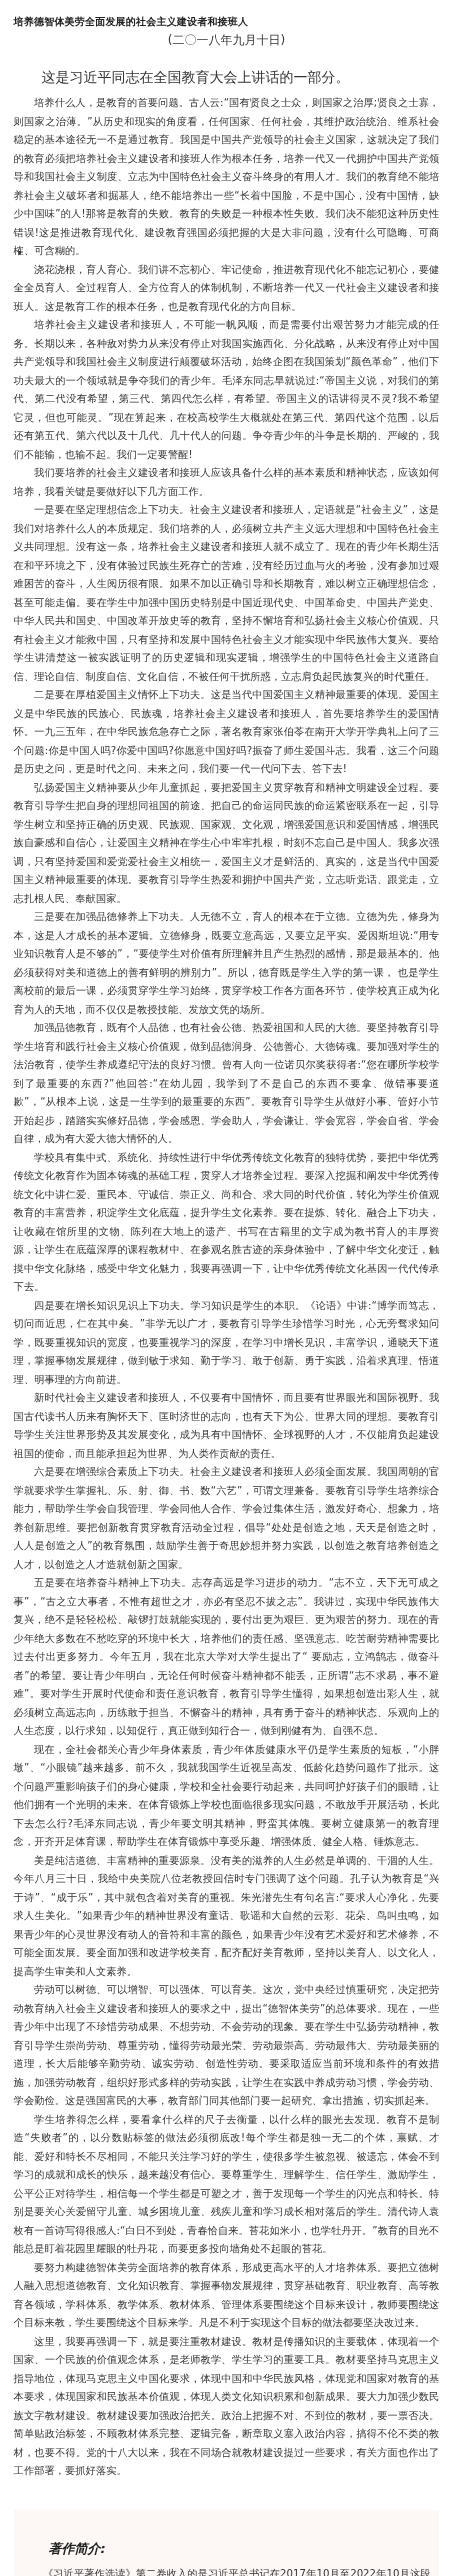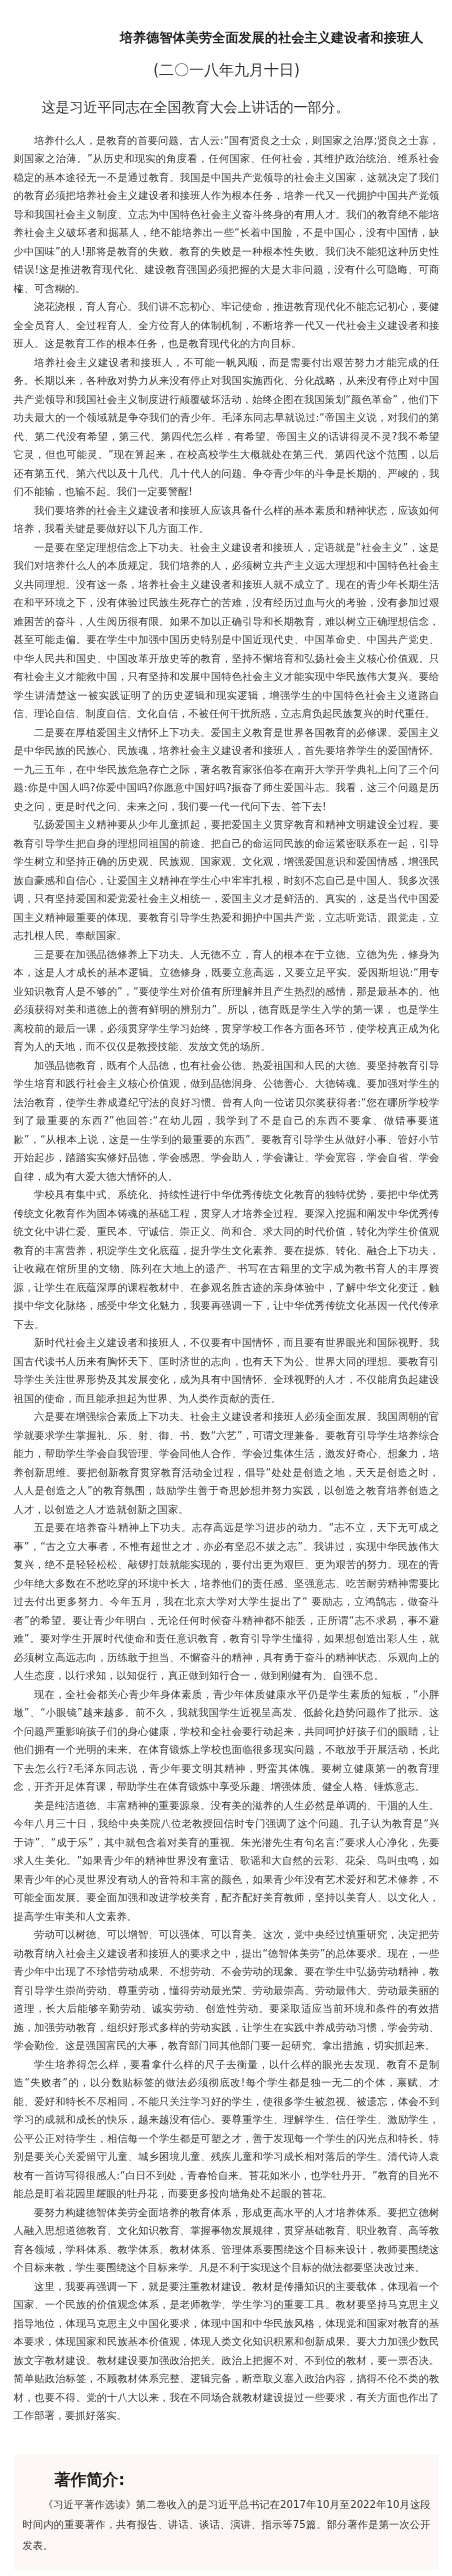"培养德智体美劳全面发展的社会主义建设者和接班人" .title { font-size: 13px -> 10px; margin: 16px -> 0; text-align: right -> left }
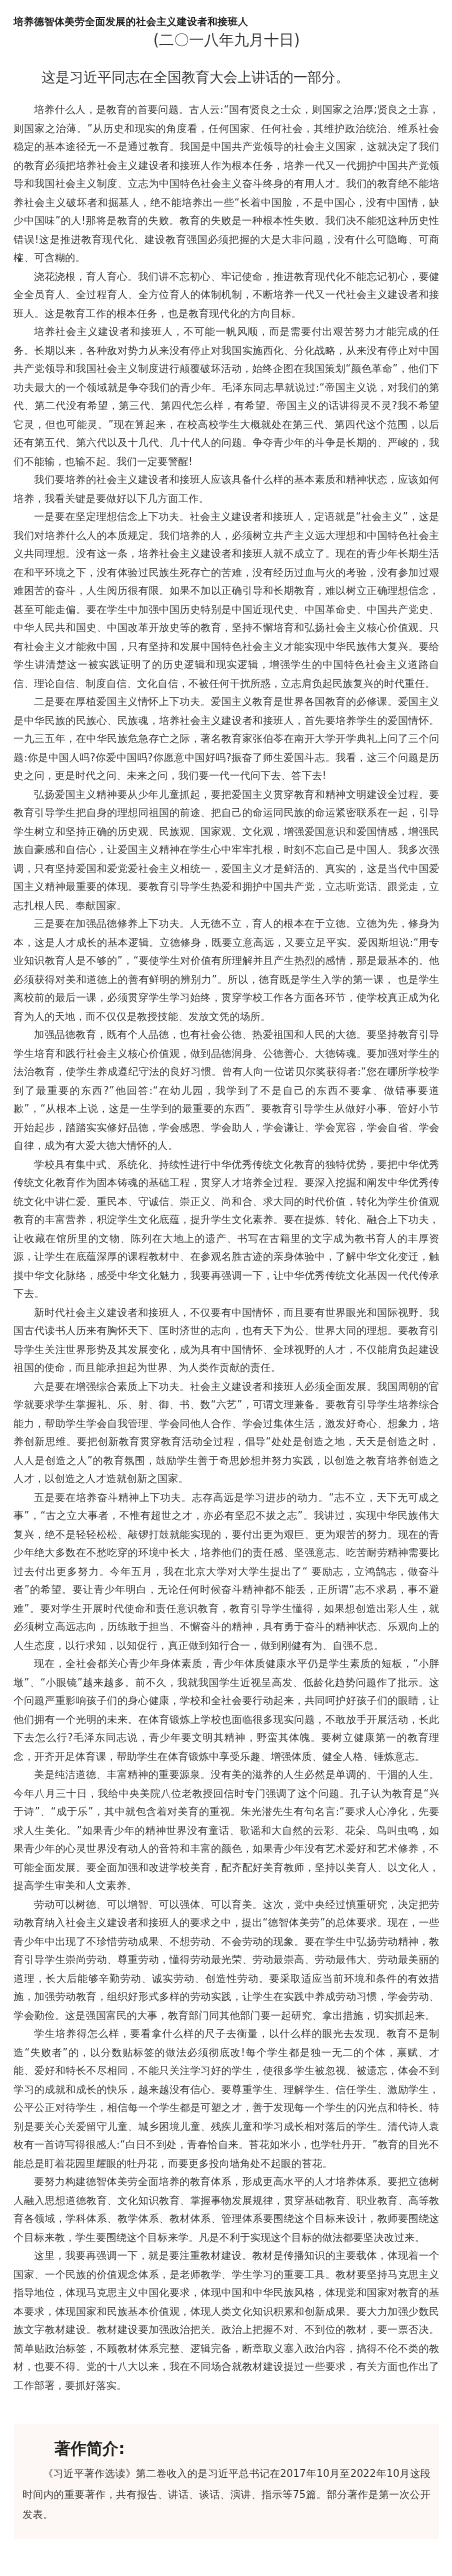"(二〇一八年九月十日)" .date { font-size: 15px -> 12px }
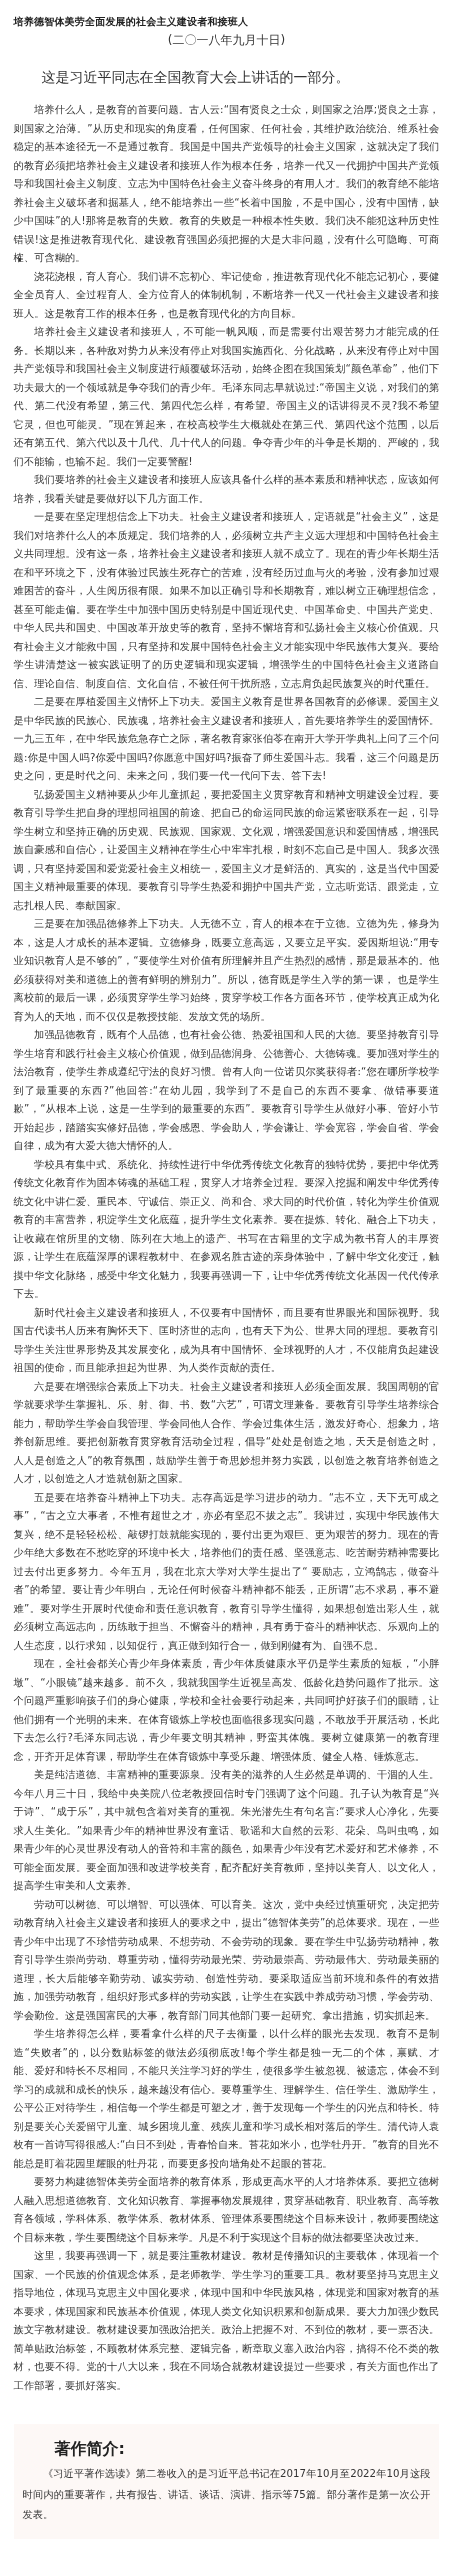"培养什么人，是教育的首要问题。古人云:“国有贤良之士众，则国家之治厚;贤良之士寡" .body { margin-top: 15px -> 8px }
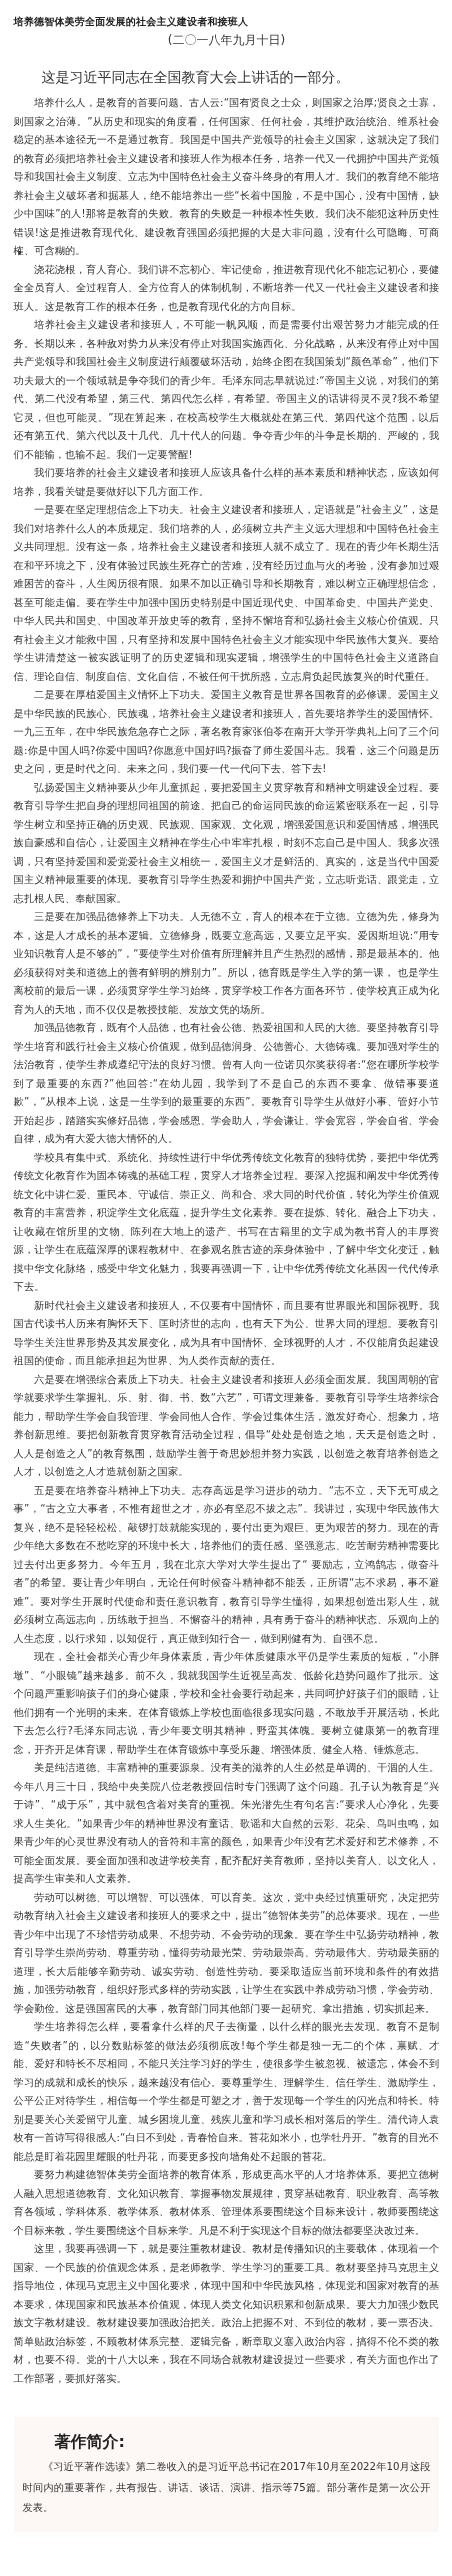"二是要在厚植爱国主义情怀上下功夫。爱国主义教育是世界各国教育的必修课。爱国主义是" p { text: 爱国主义教育是世界各国教育的必修课 -> 这是当代中国爱国主义精神最重要的体现 }
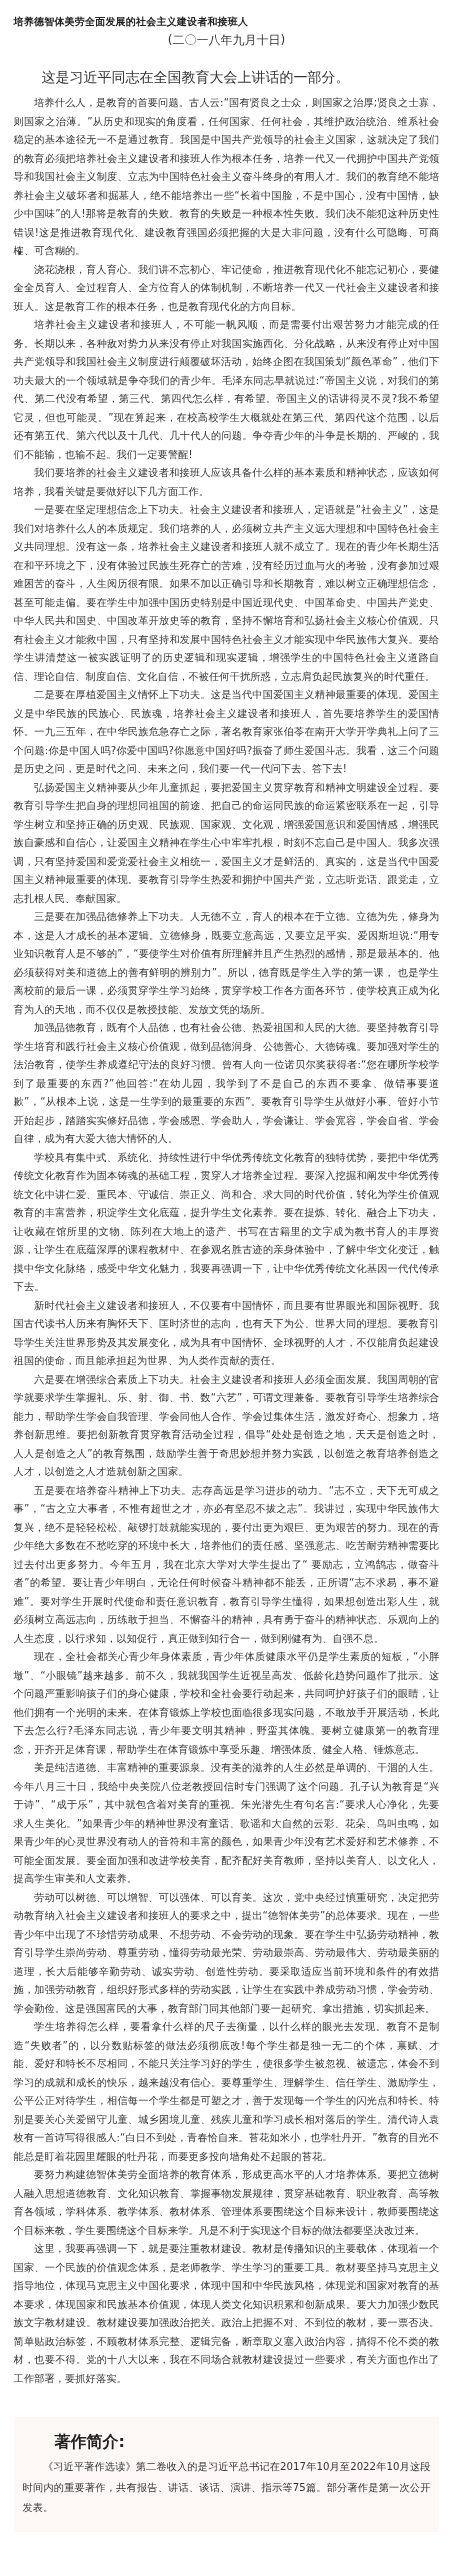"四是要在增长知识见识上下功夫。学习知识是学生的本职。《论语》中讲:“博学而笃志，" p { html: none -> <p>四是要在增长知识见识上下功夫。学习知识是学生的本职。《论语》中讲:“博学而笃志，切问而近思，仁在其中矣。”非学无以广才，要教育引导学生珍惜学习时光，心无旁骛求知问学，既要重视知识的宽度，也要重视学习的深度，在学习中增长见识，丰富学识，通晓天下道理，掌握事物发展规律，做到敏于求知、勤于学习、敢于创新、勇于实践，沿着求真理、悟道理、明事理的方向前进。</p> }
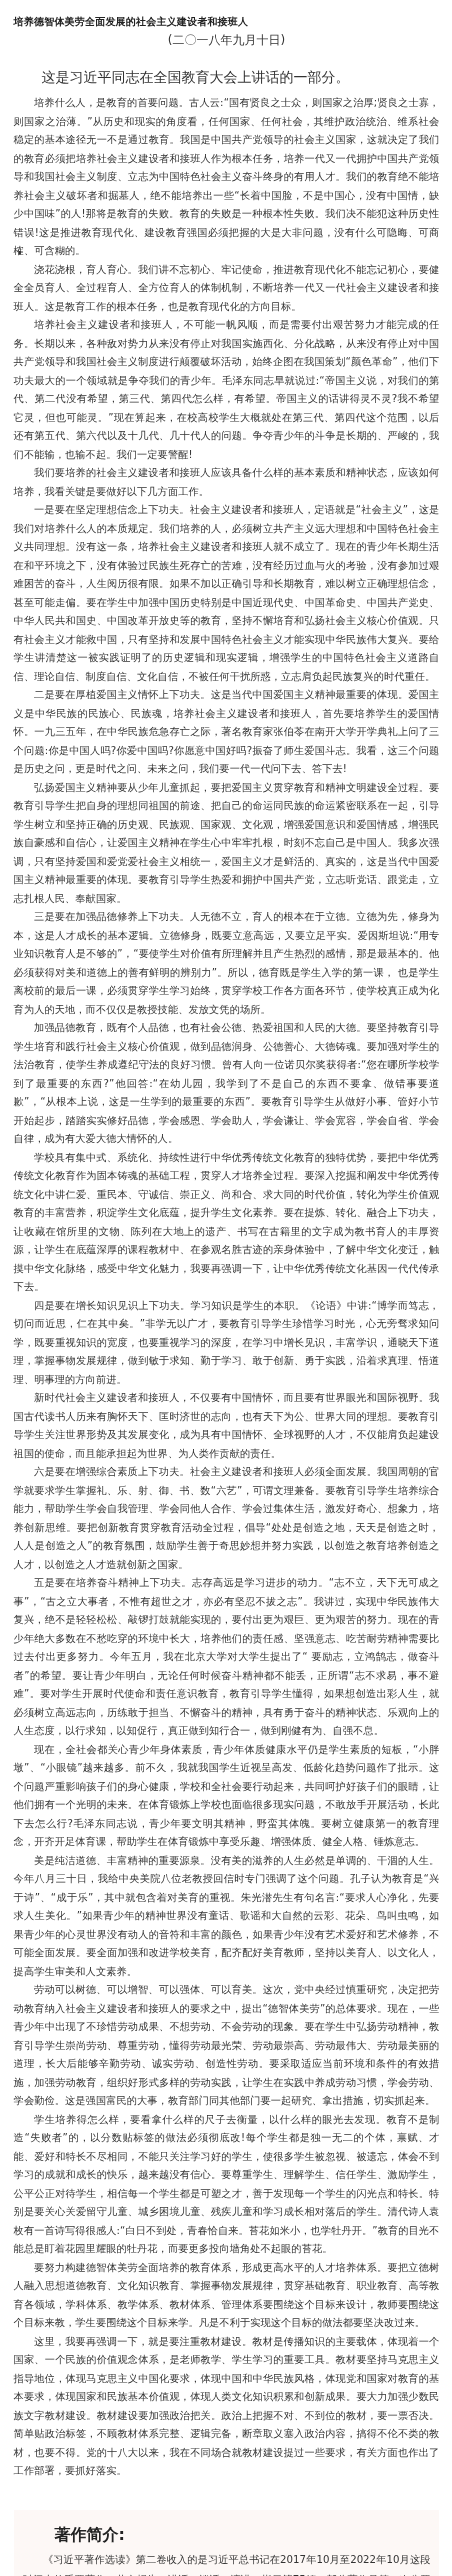"著作简介:" .intro-heading { font-size: 16px -> 13px; font-style: none -> italic; margin: 4px 0 6px 0 -> 18px 0 6px 0 }
